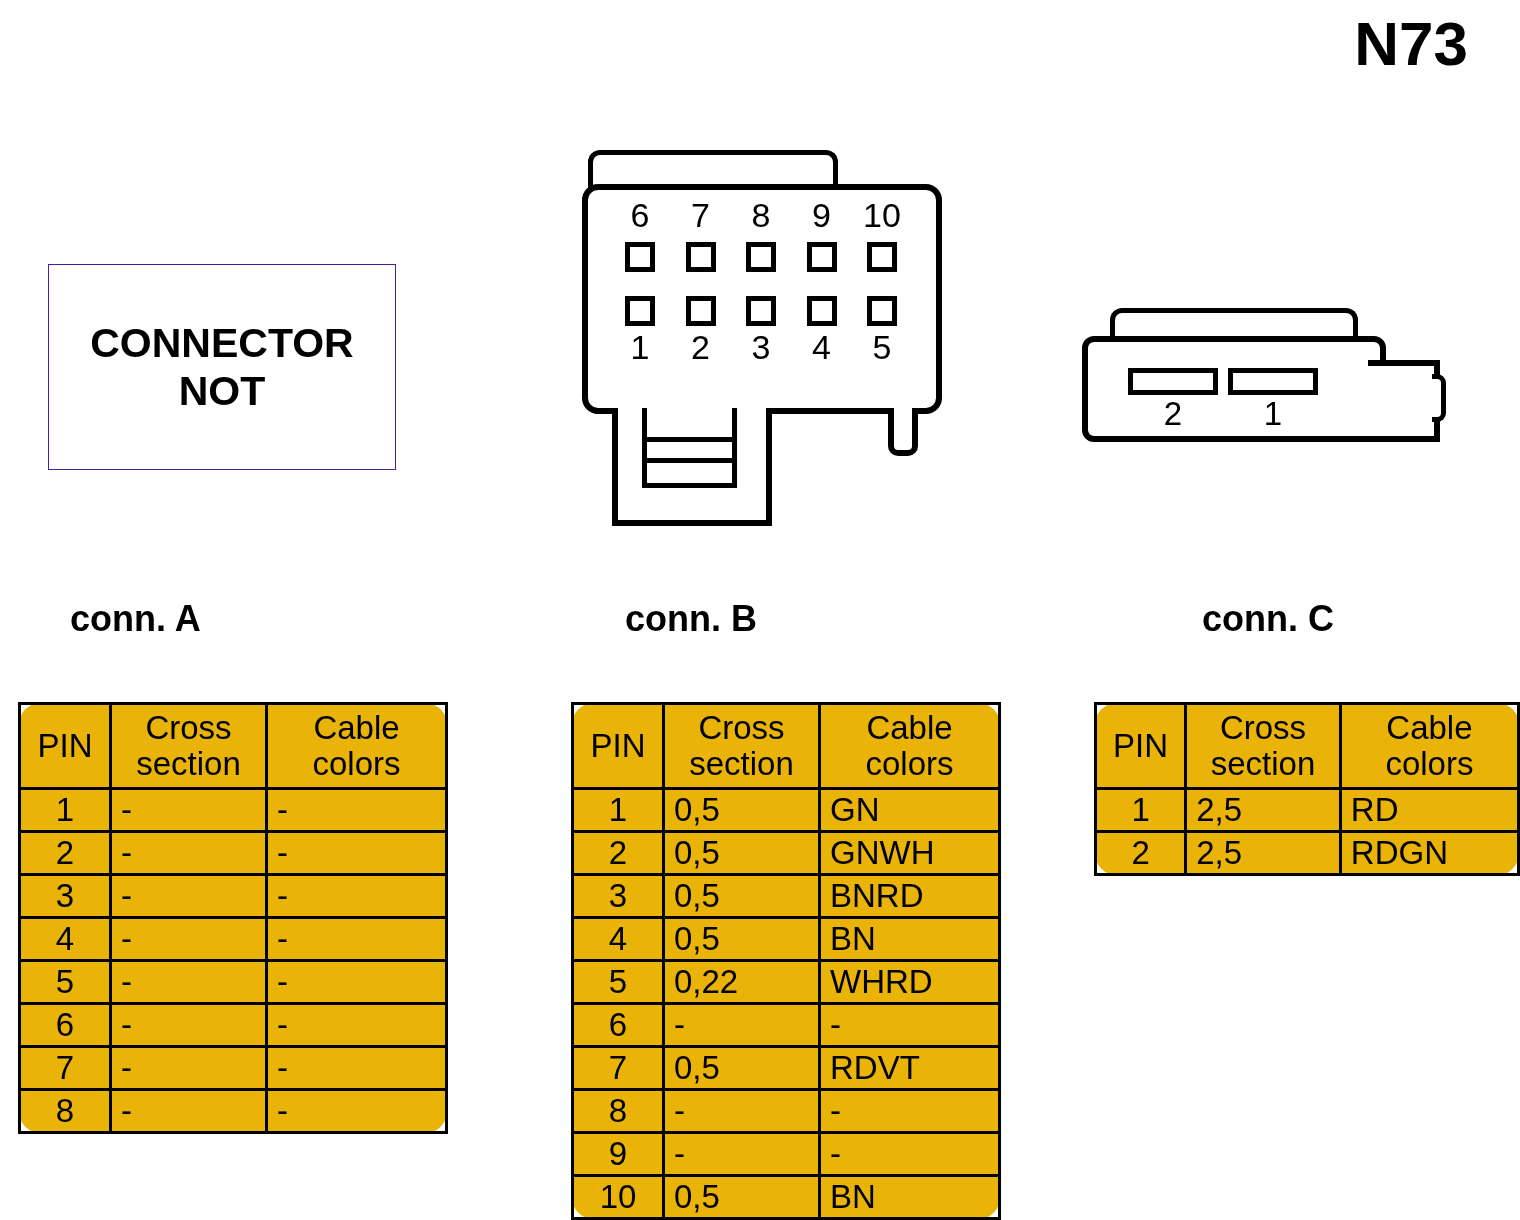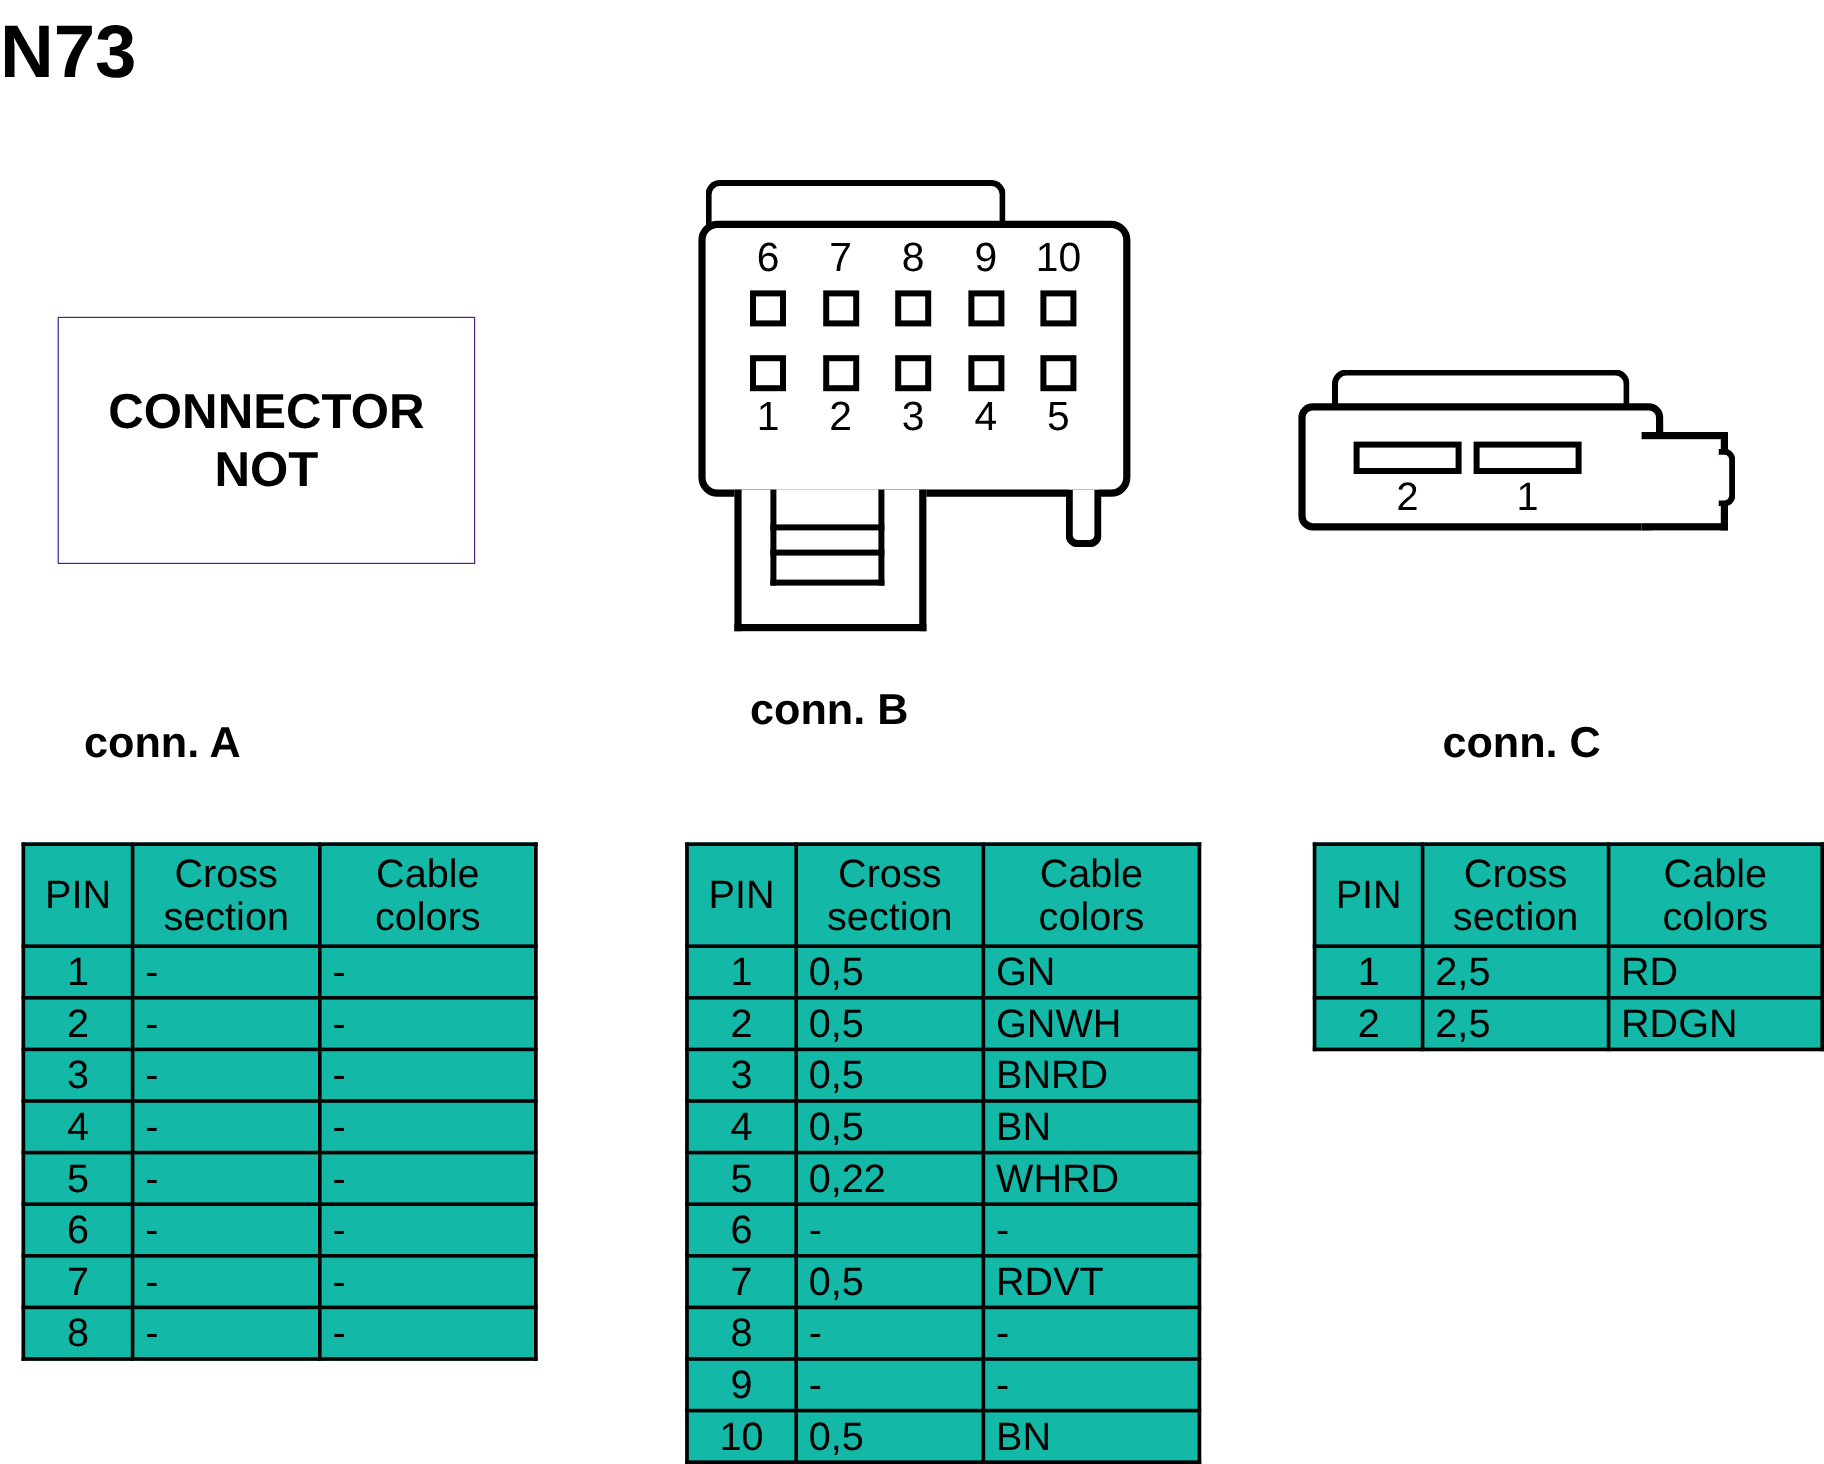"N73" #page-title { text-align: left -> right }
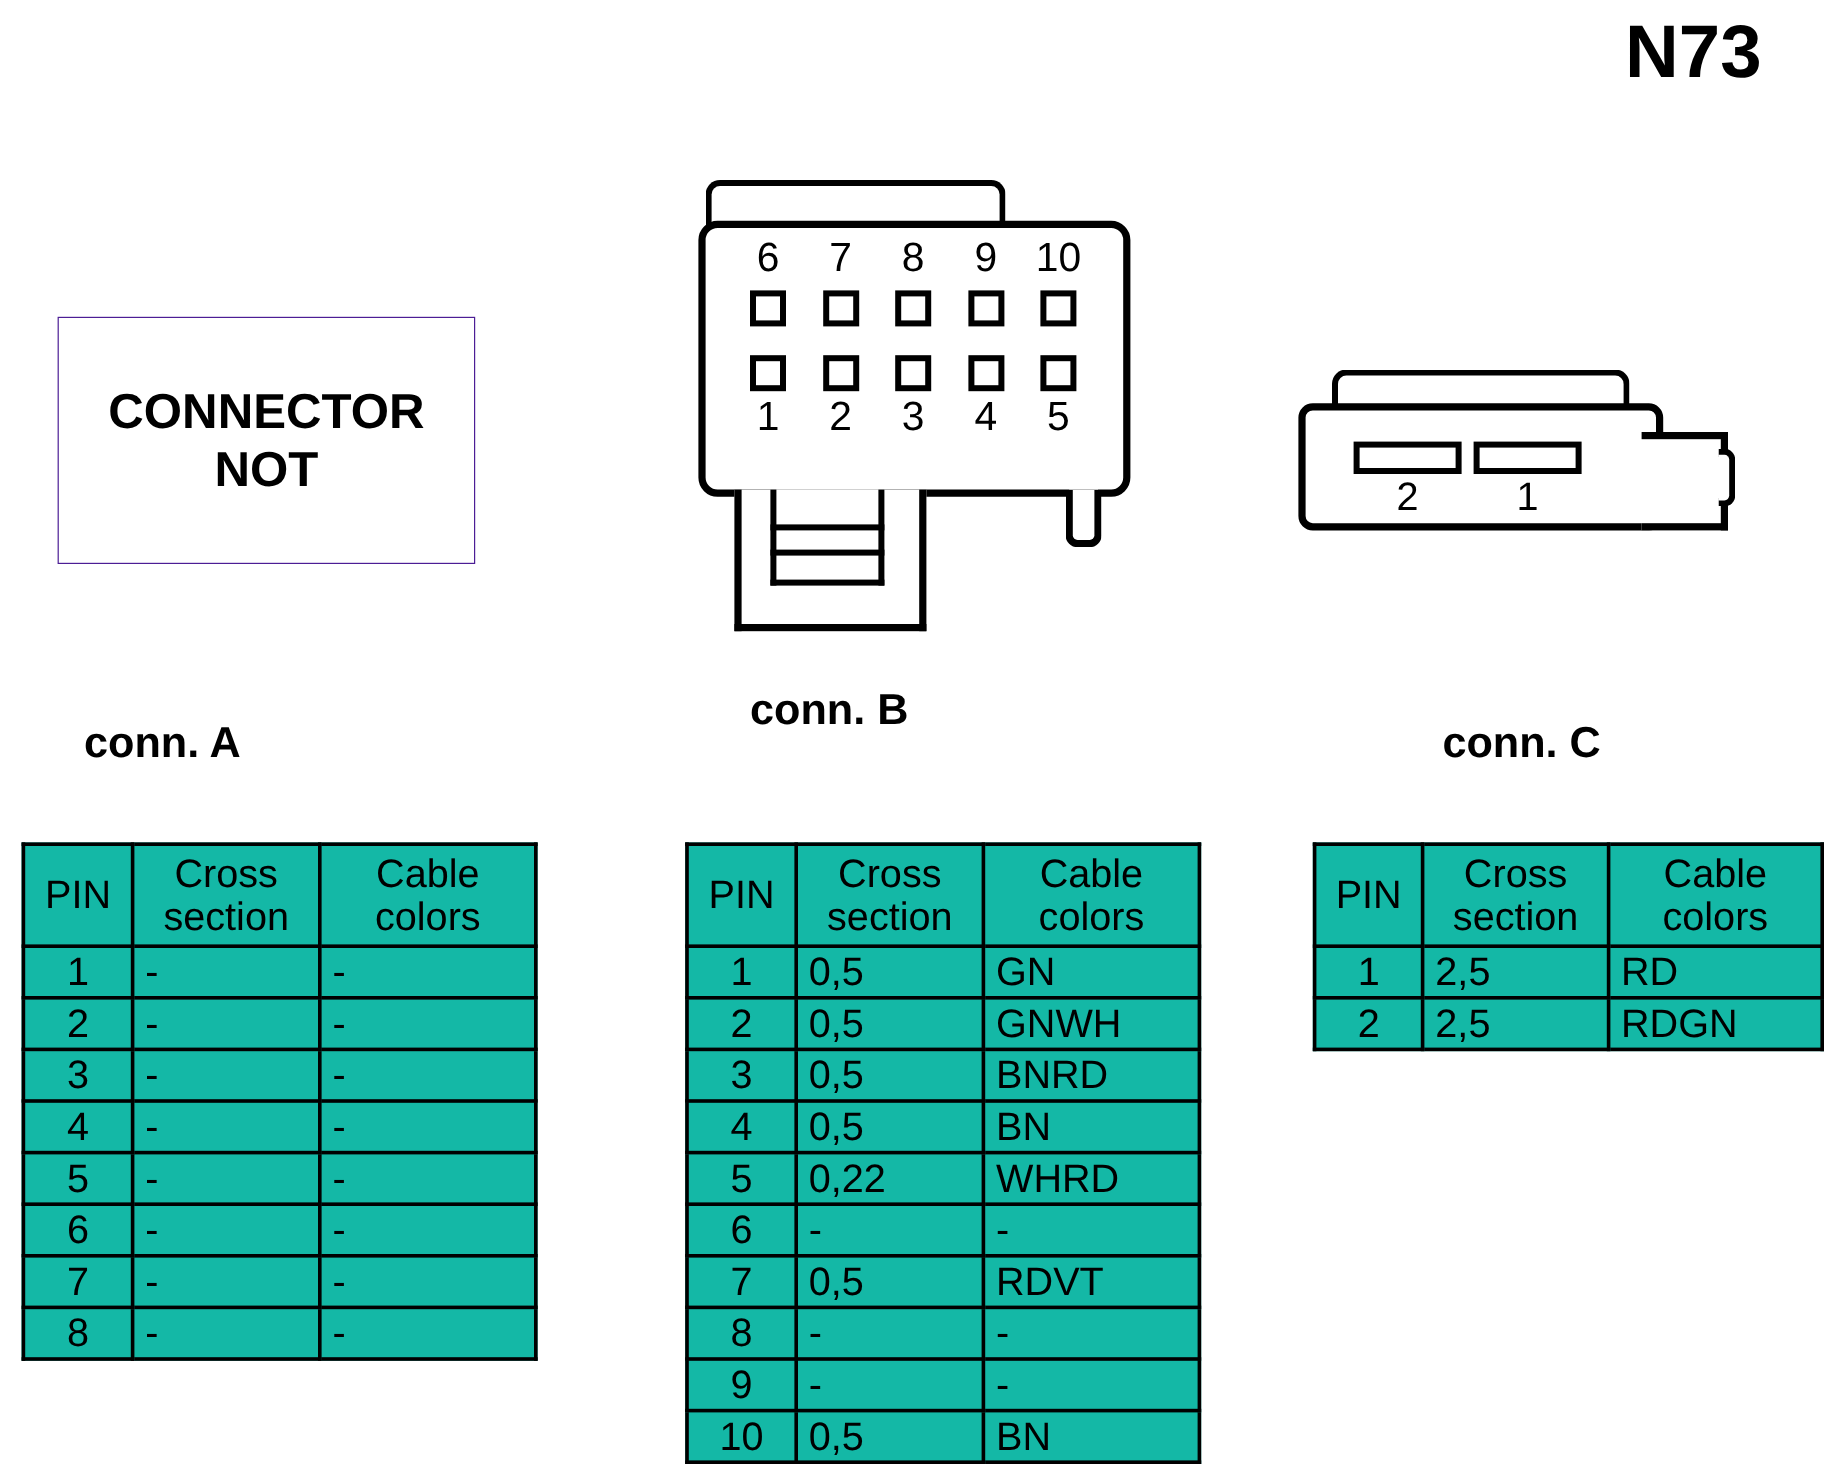"conn. B" #heading-b { top: 570px -> 598px }
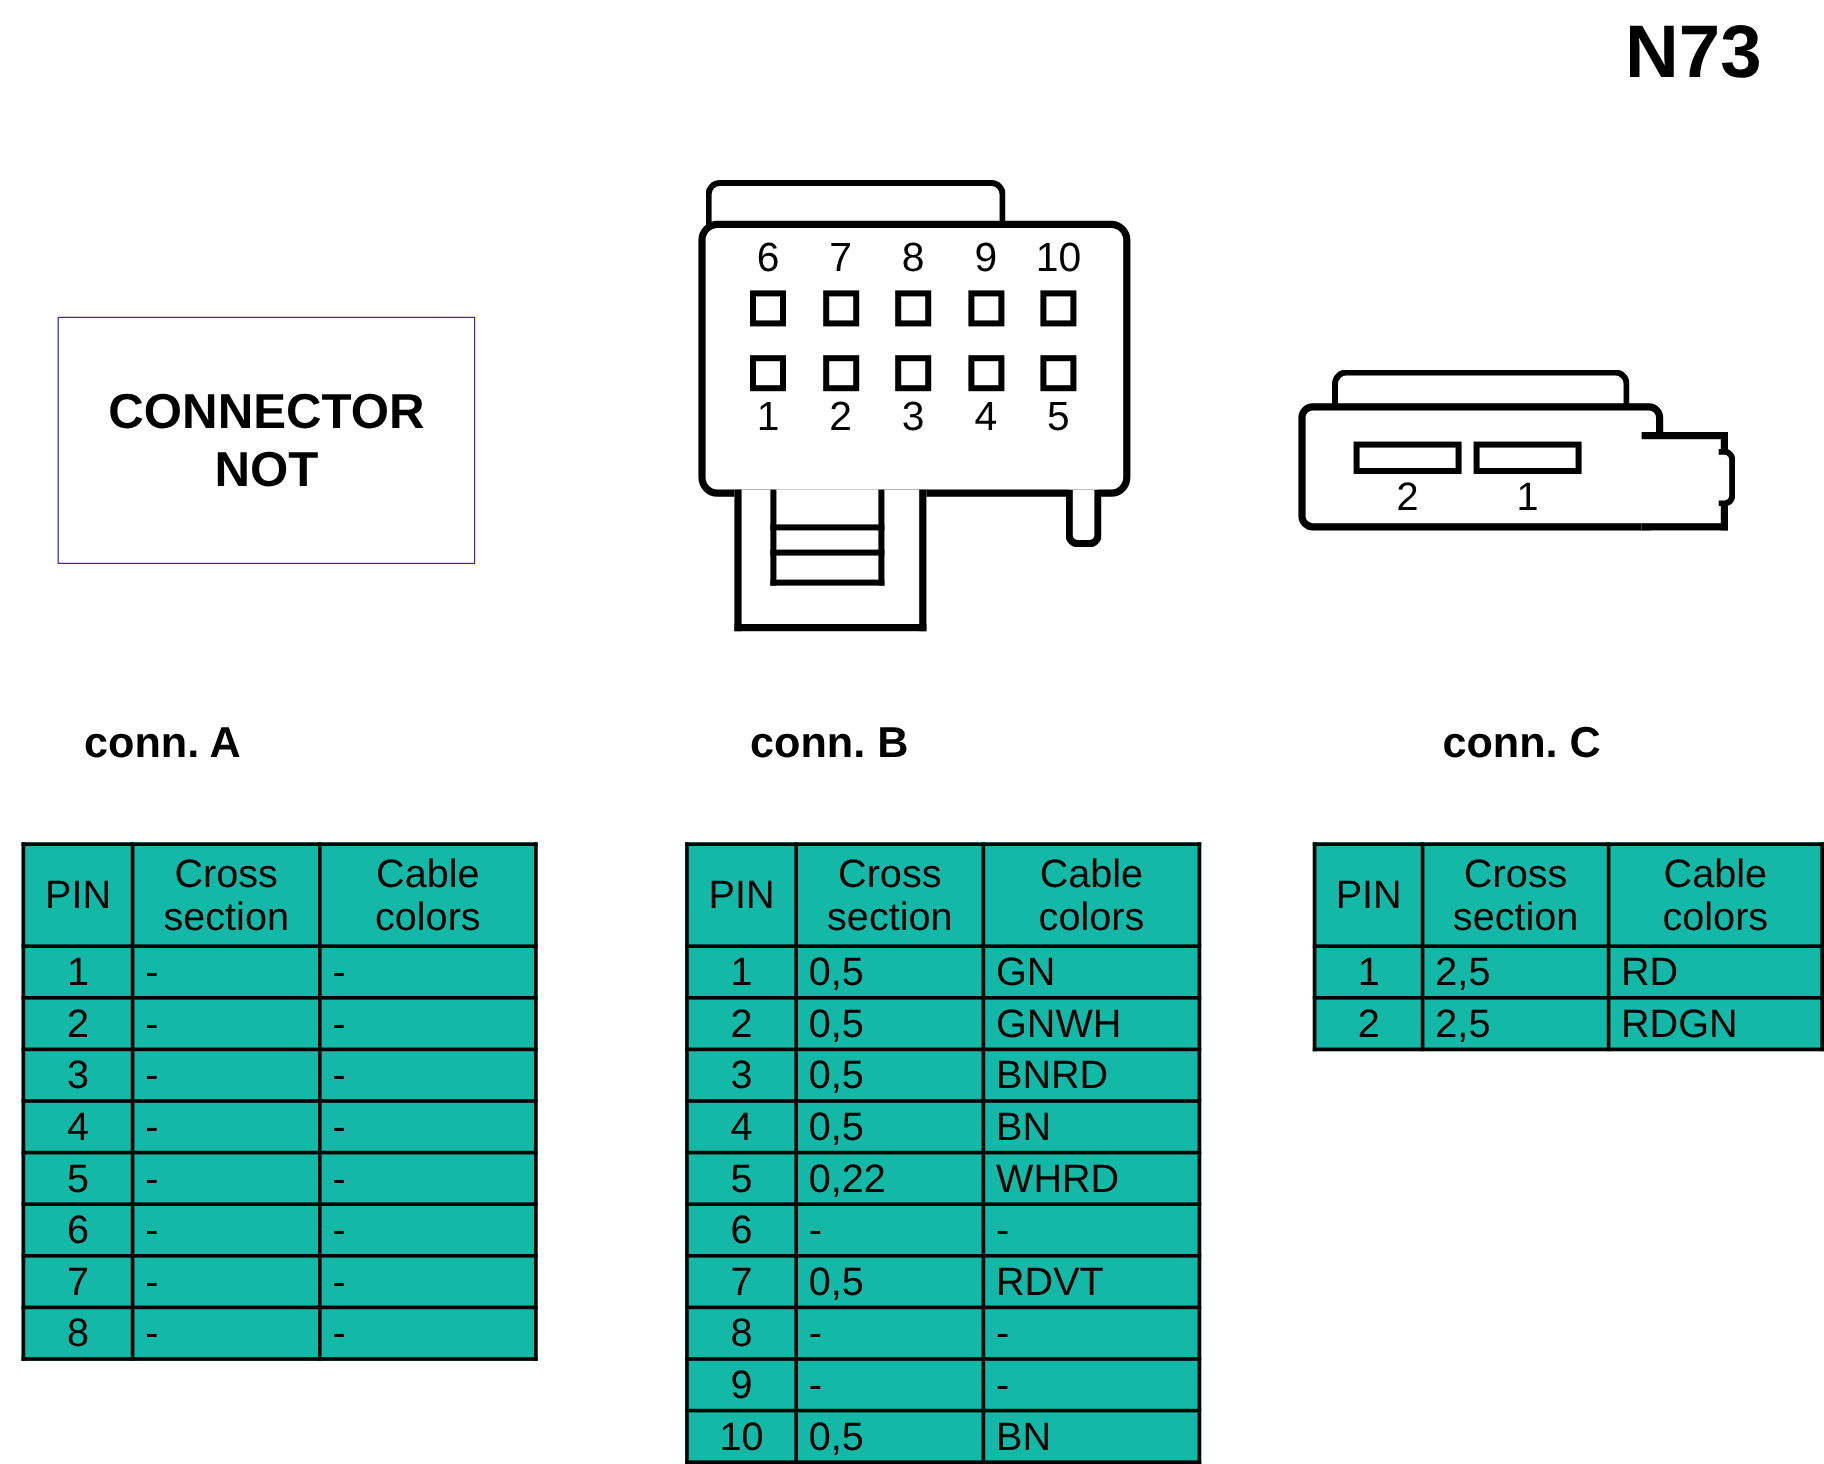"PIN" table.pin-table { background: #14b8a6 -> #eab308; border-radius: none -> 25px }
